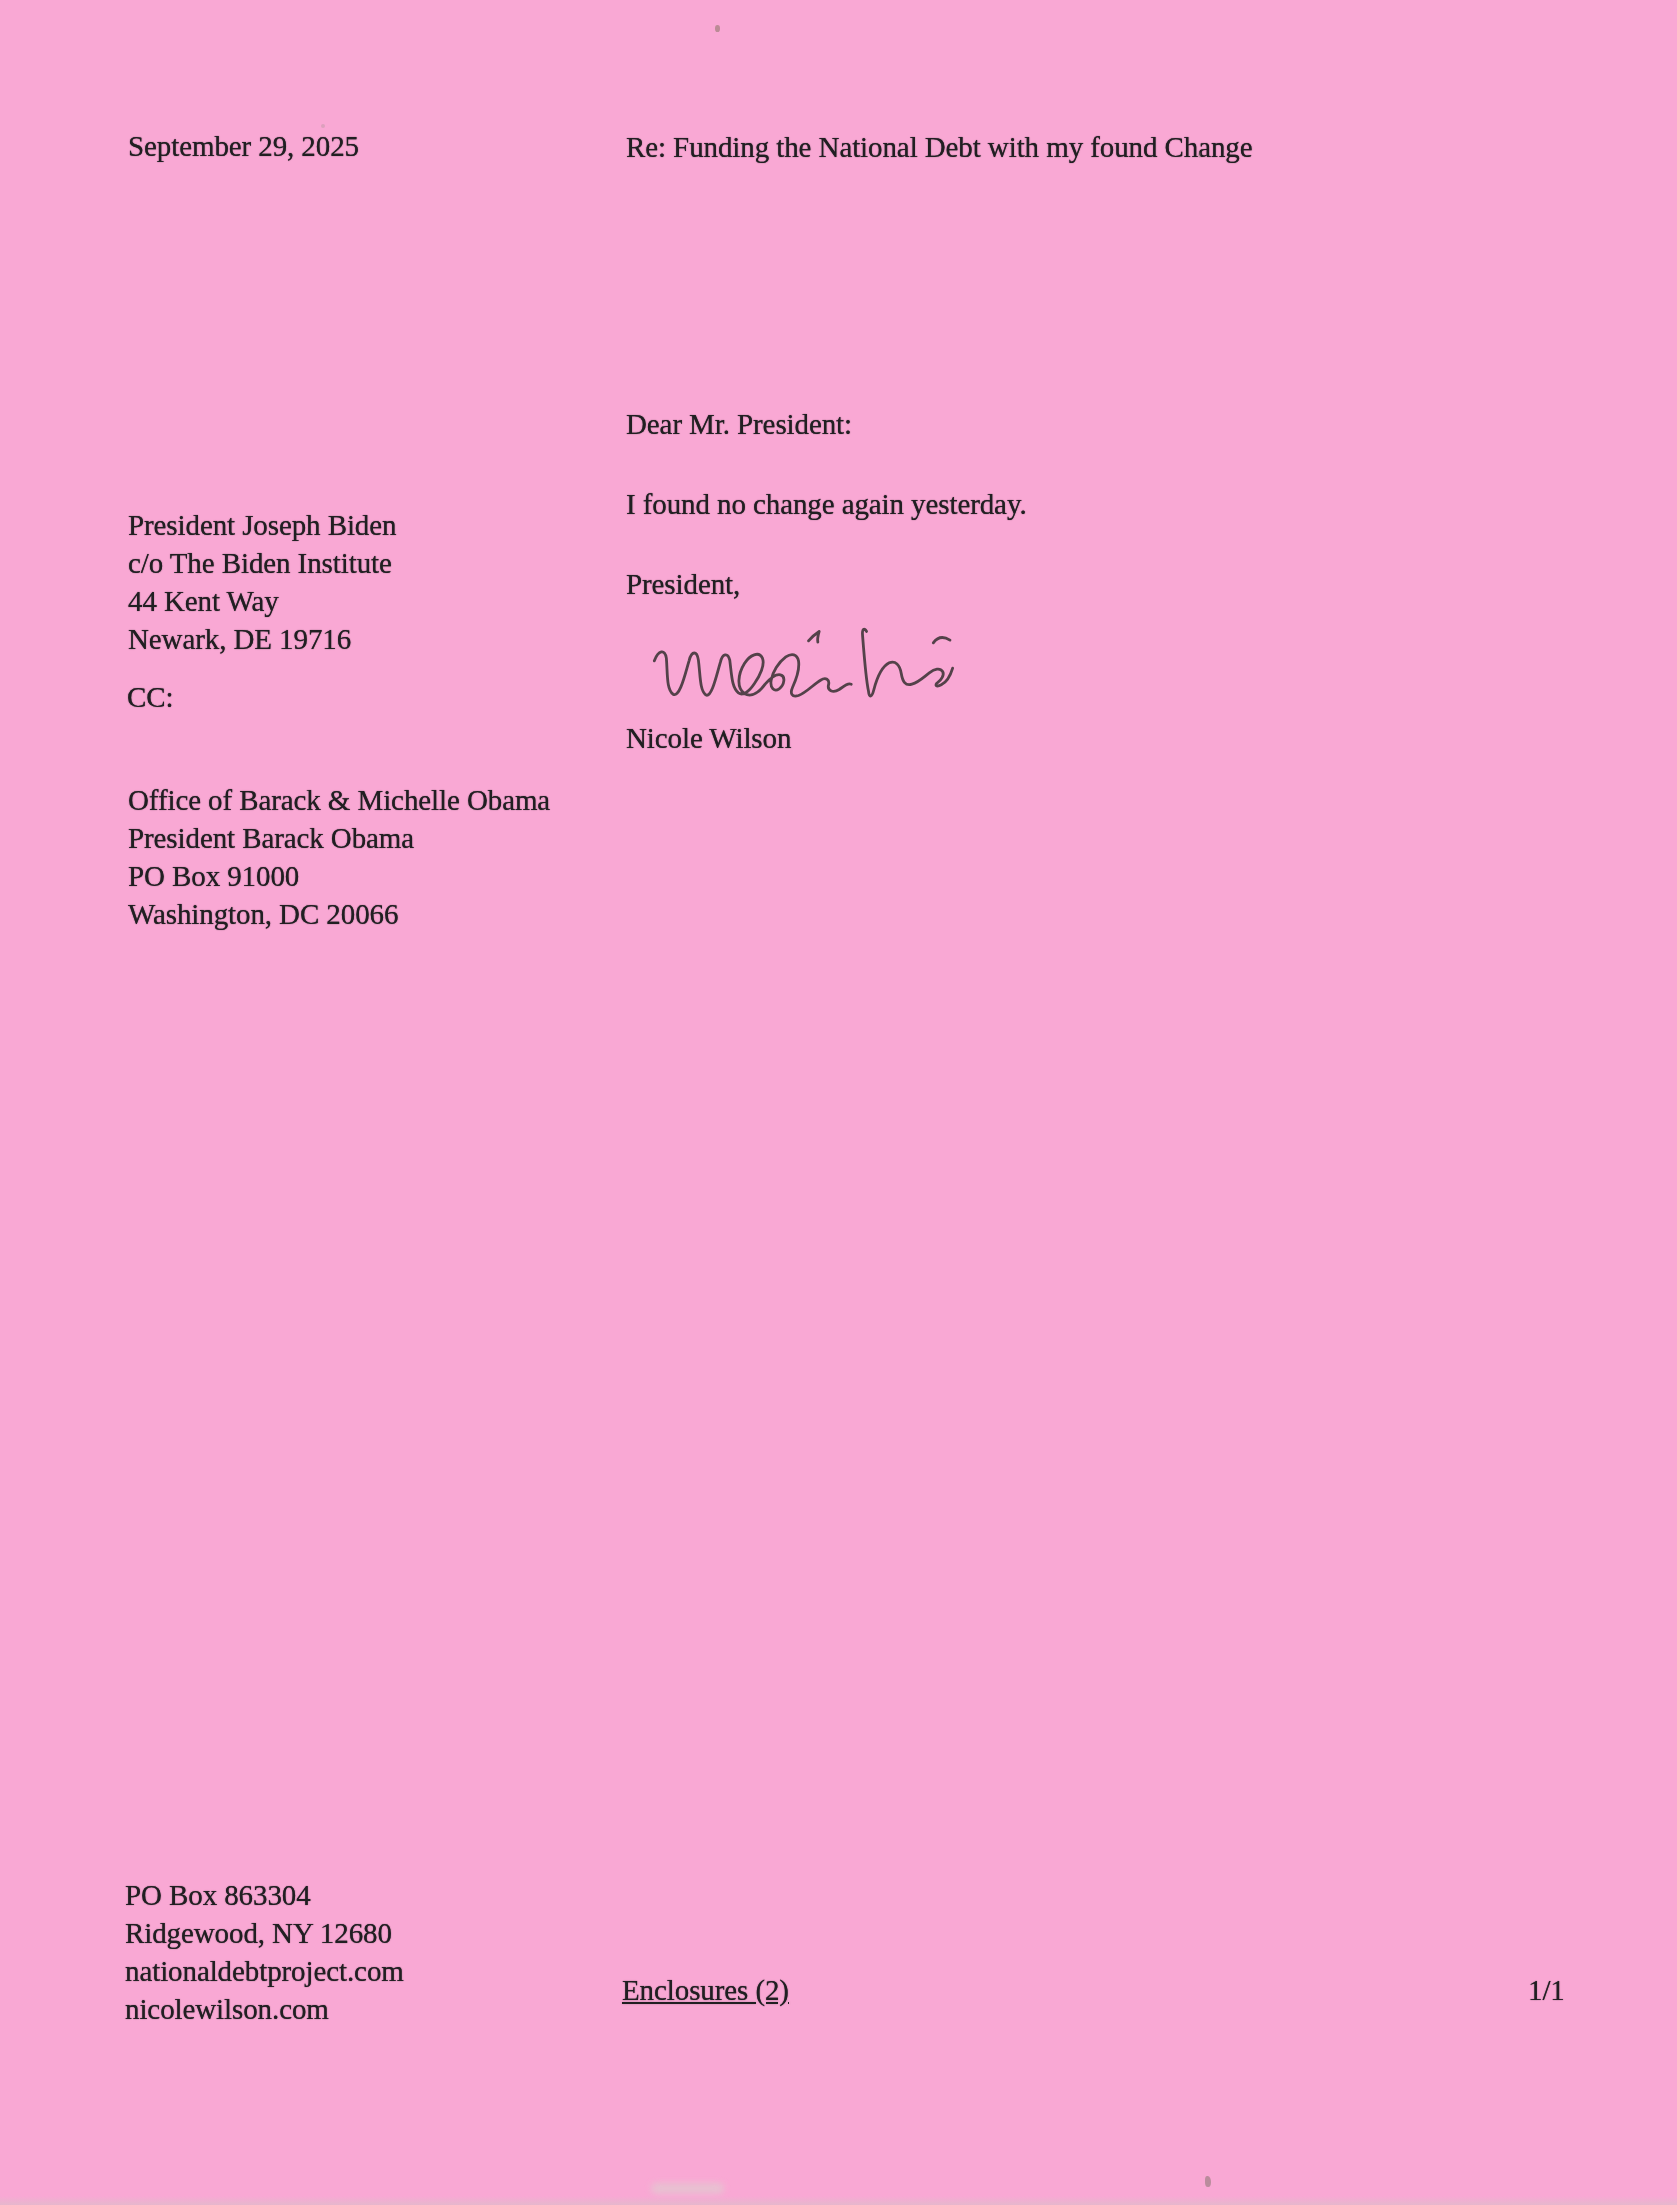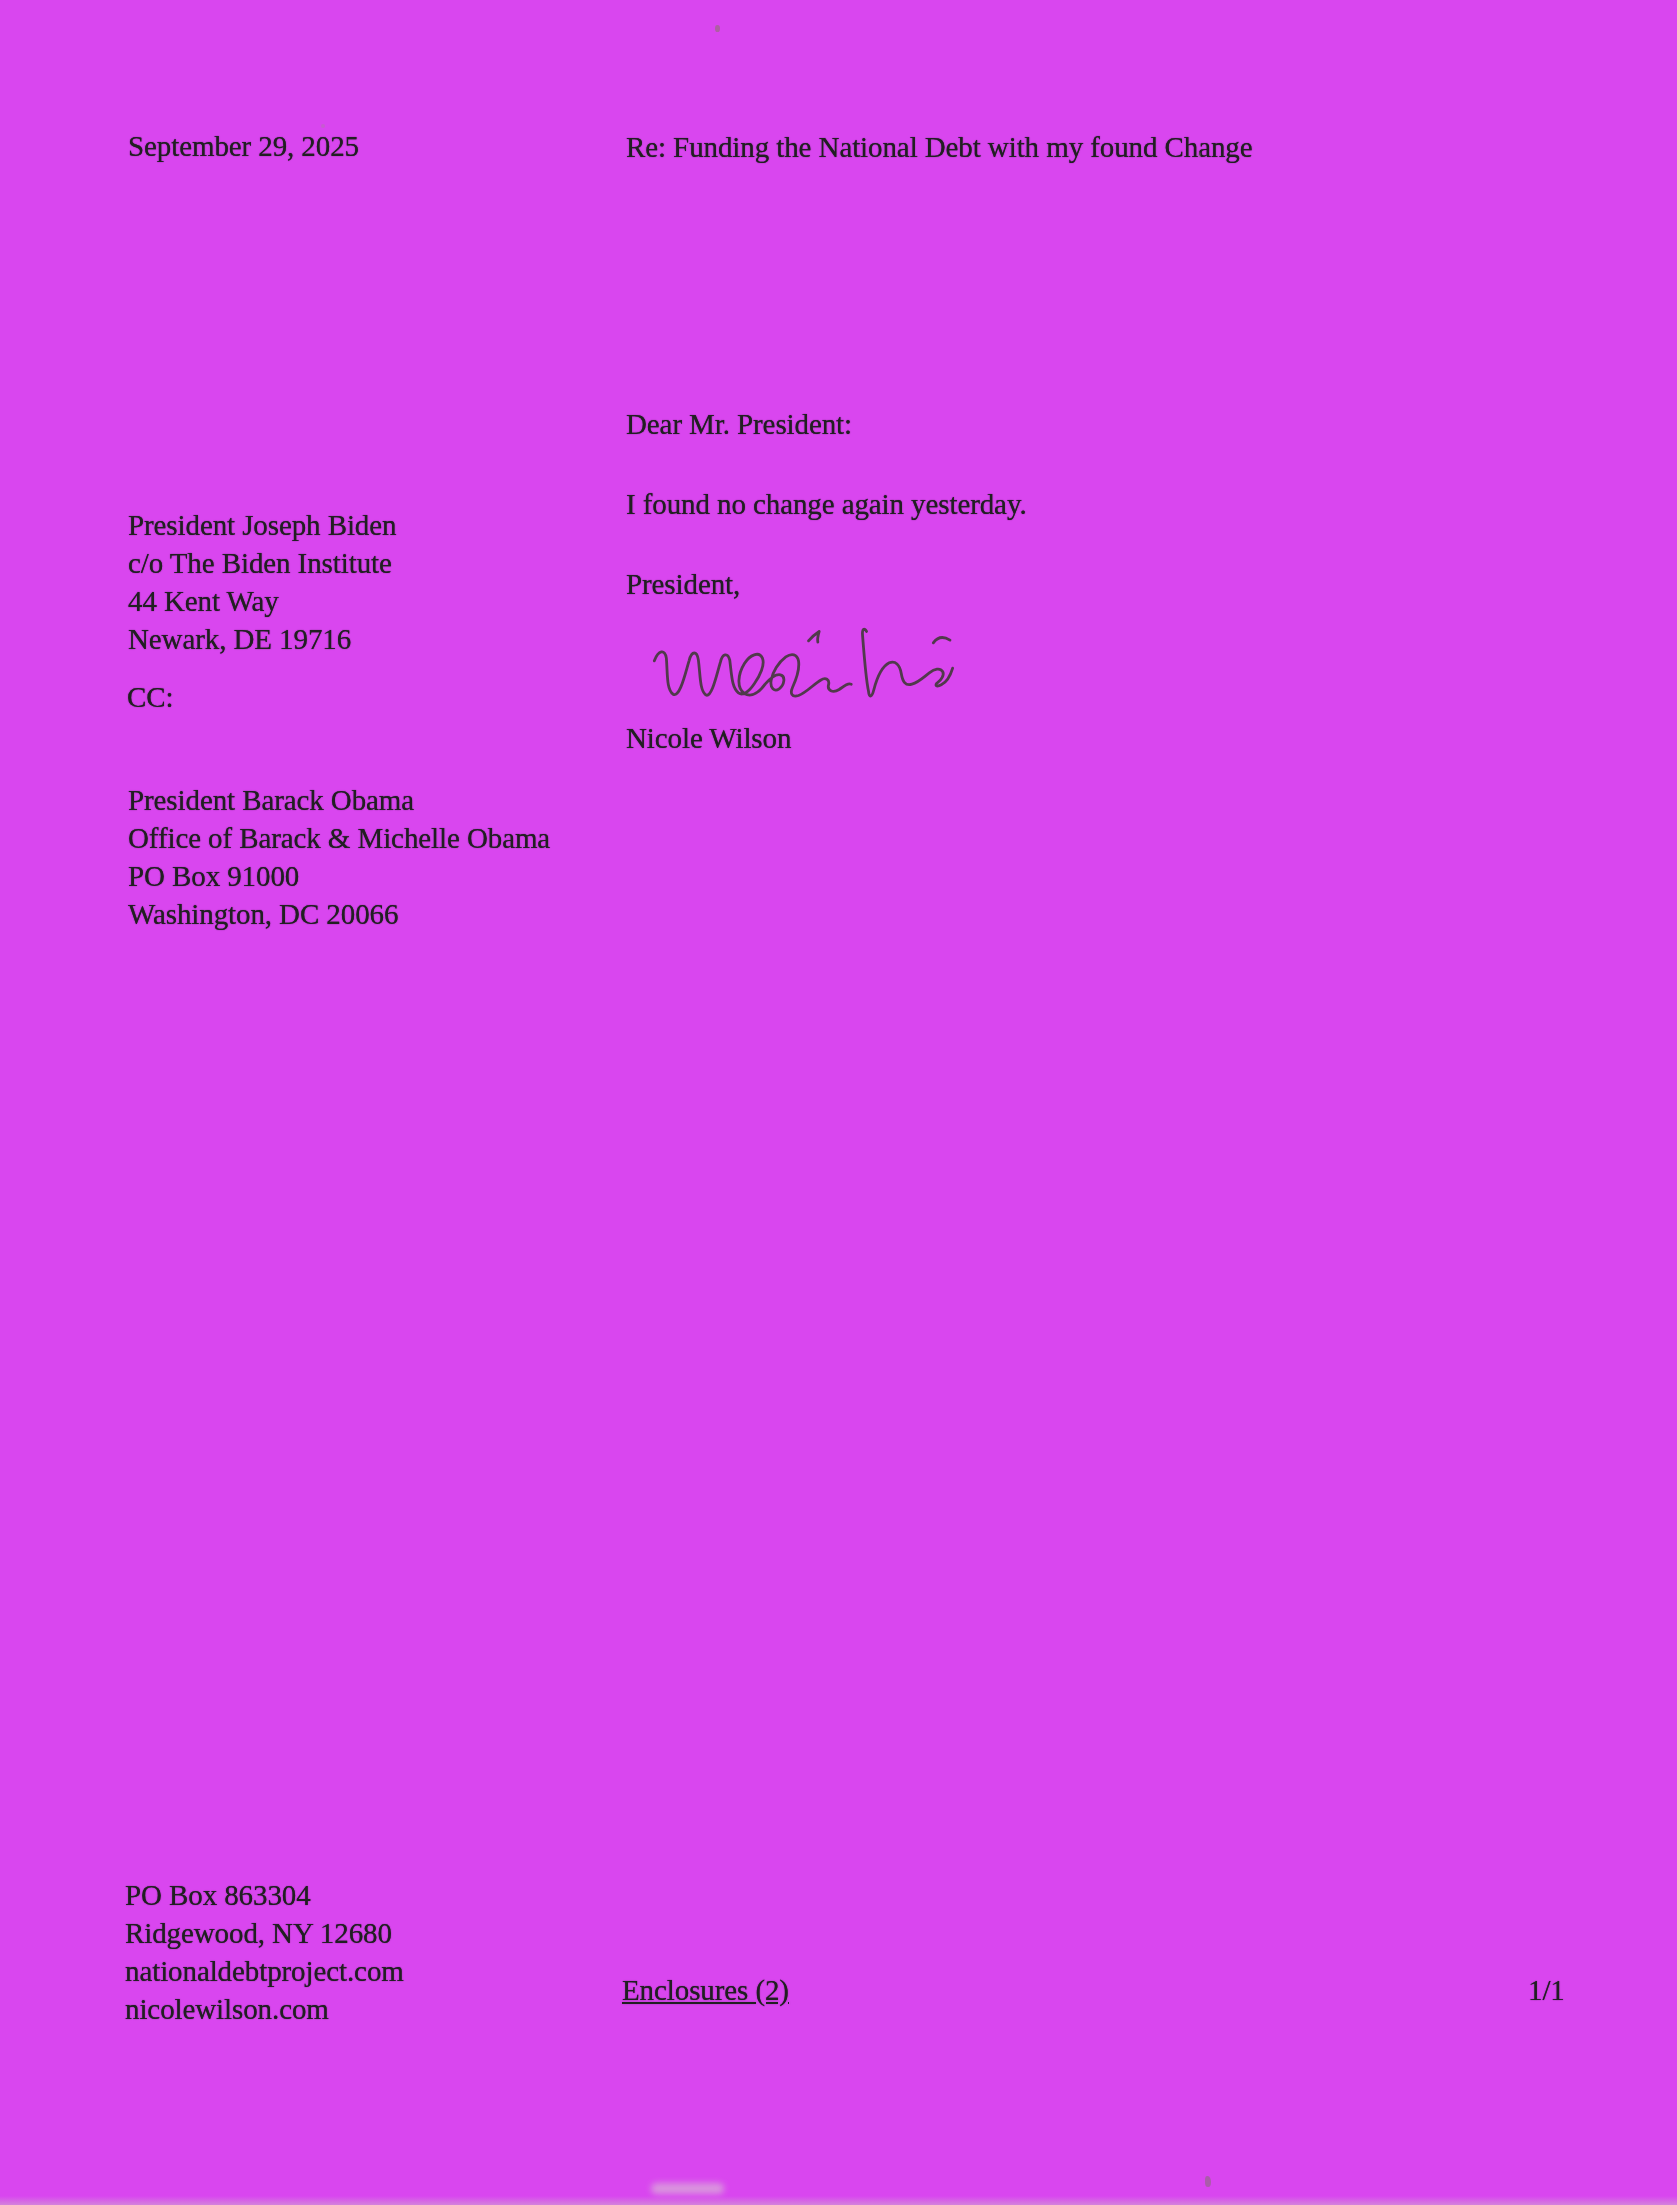"September 29, 2025" .page { background: #d946ef -> #f9a8d4 }
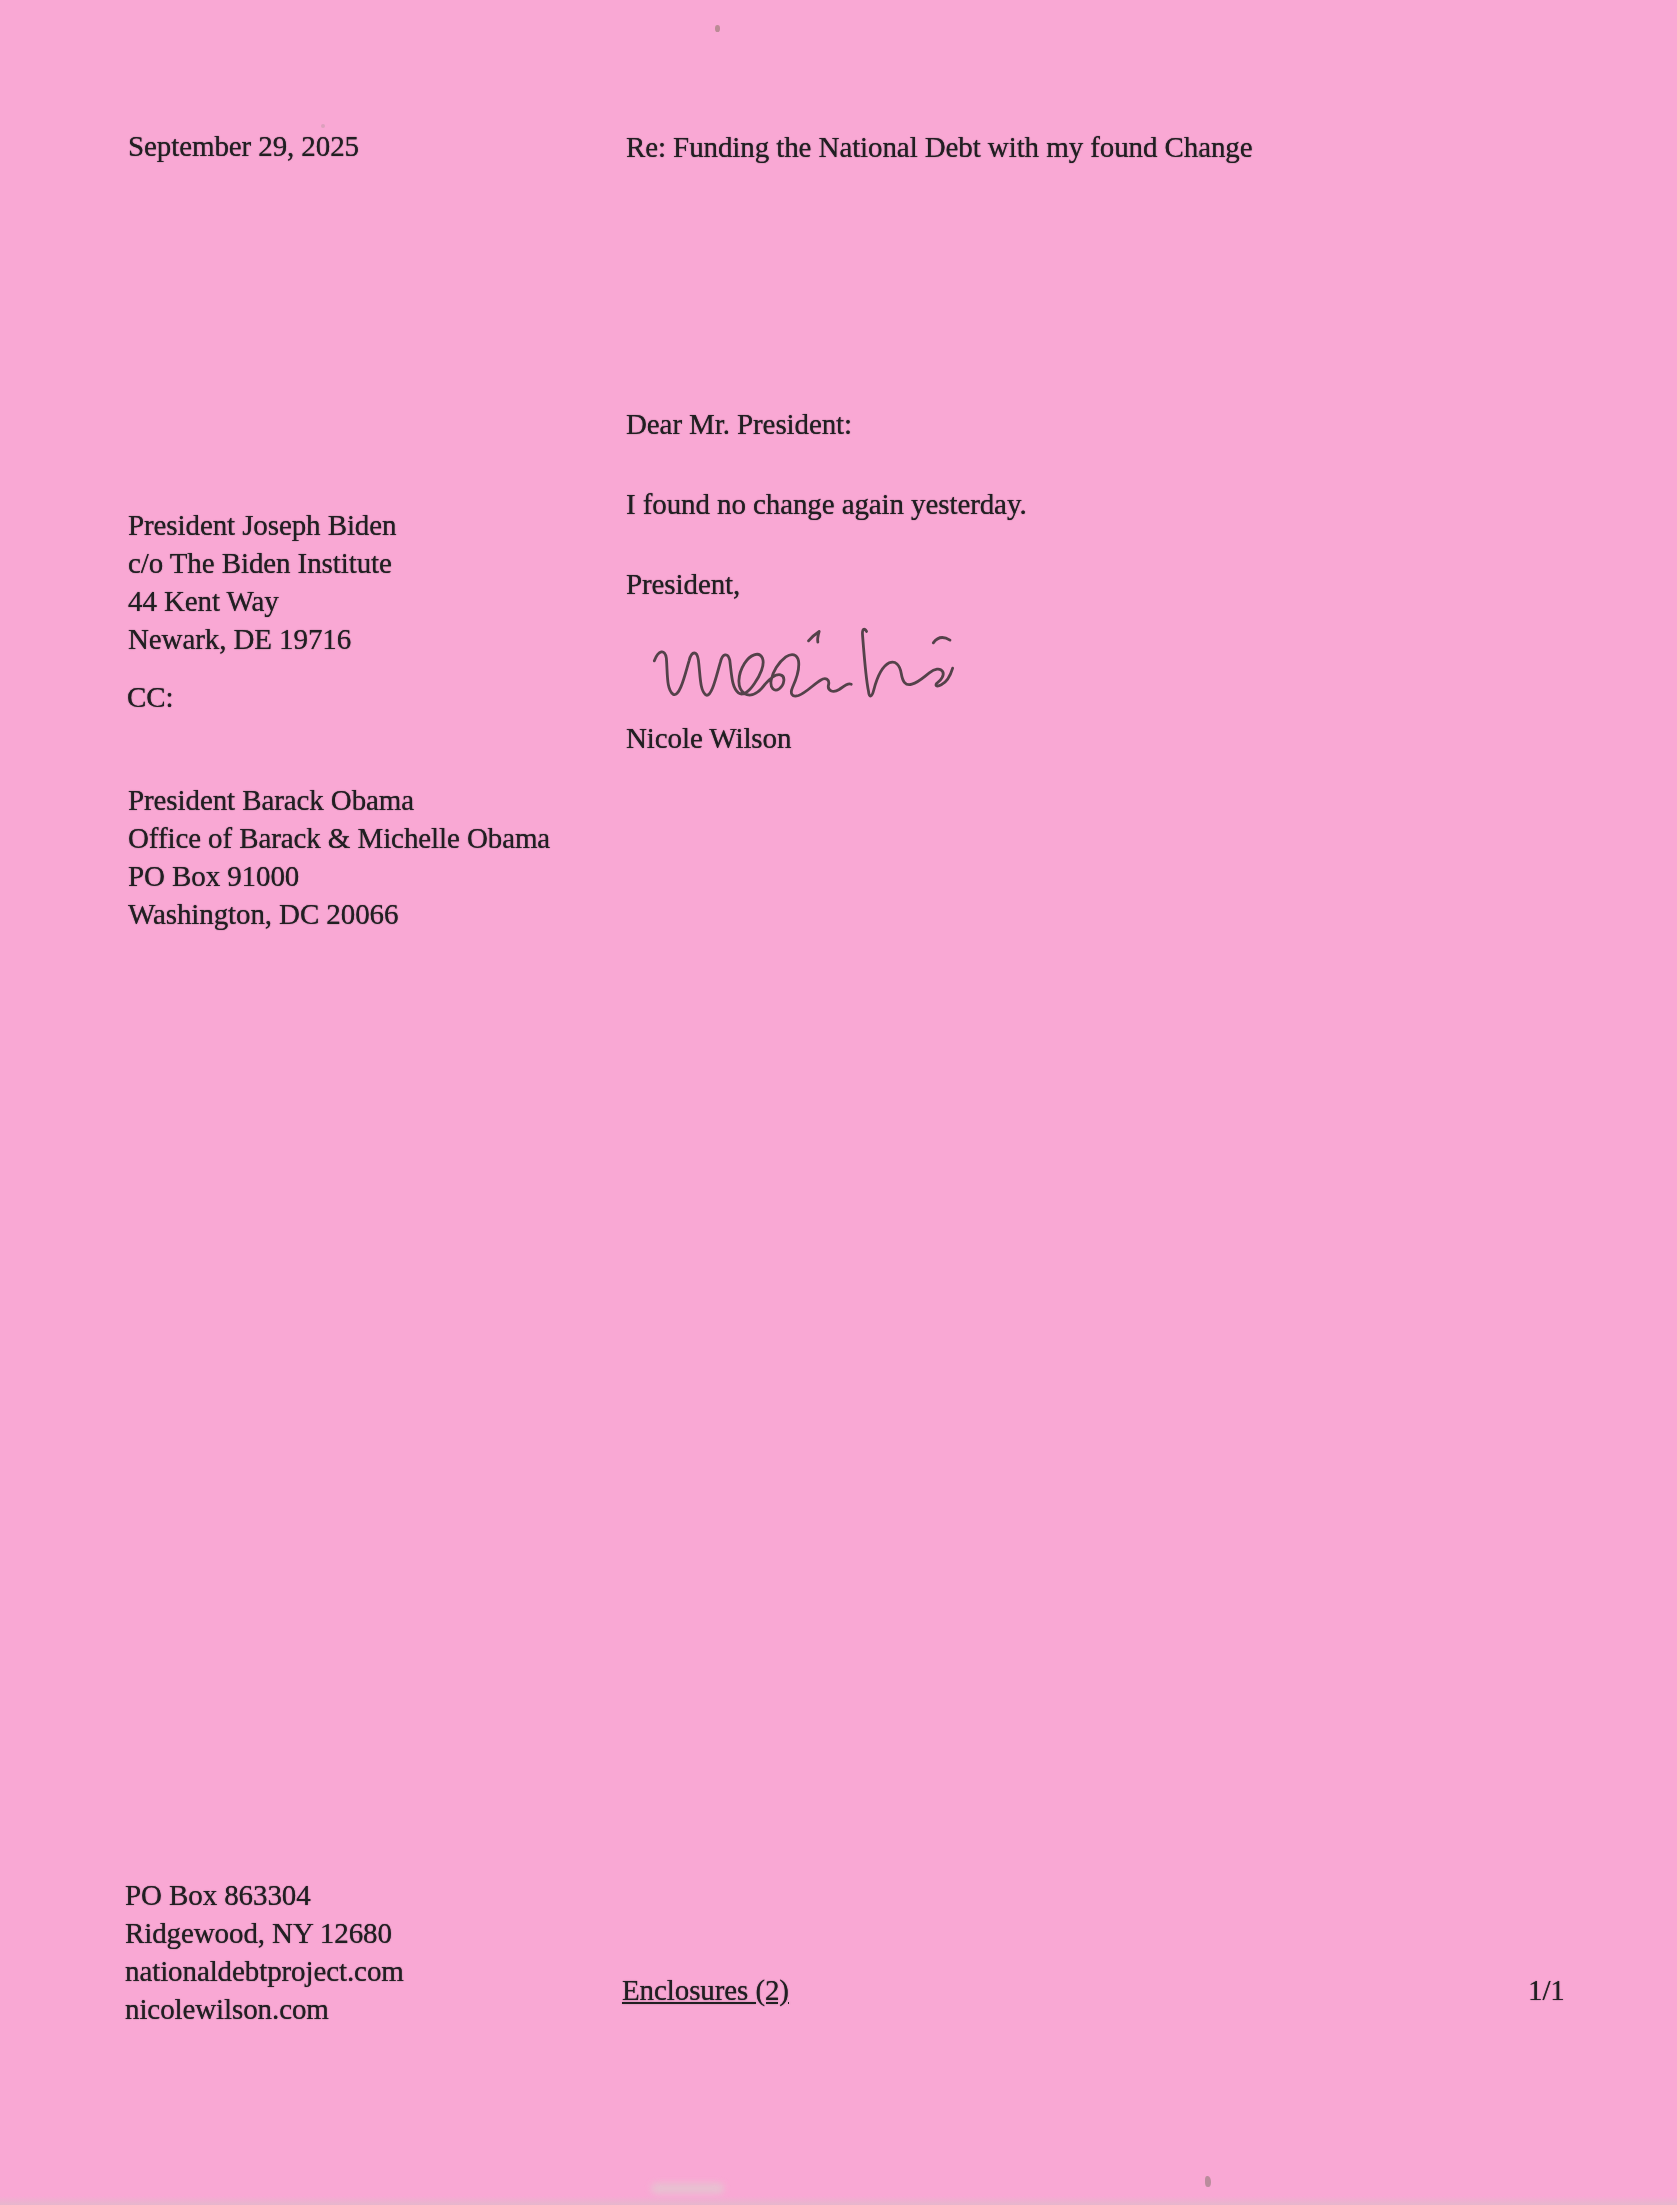"President Barack Obama" span.bline { order: before "Office of Barack & Michelle" -> after "Office of Barack & Michelle" }
